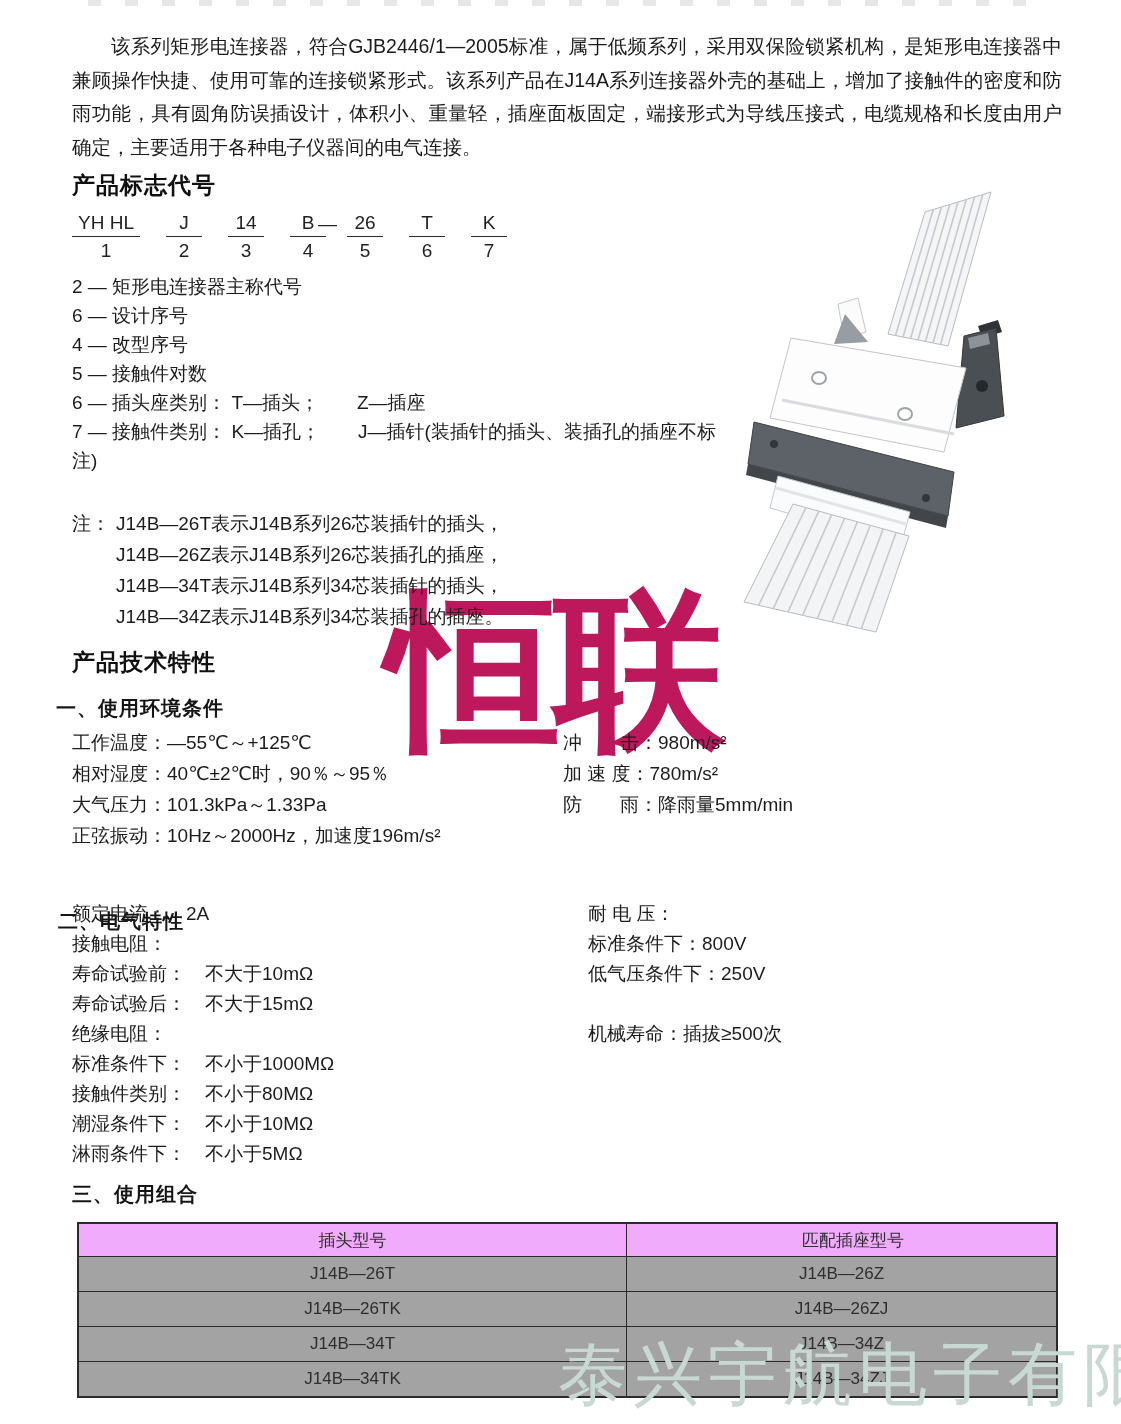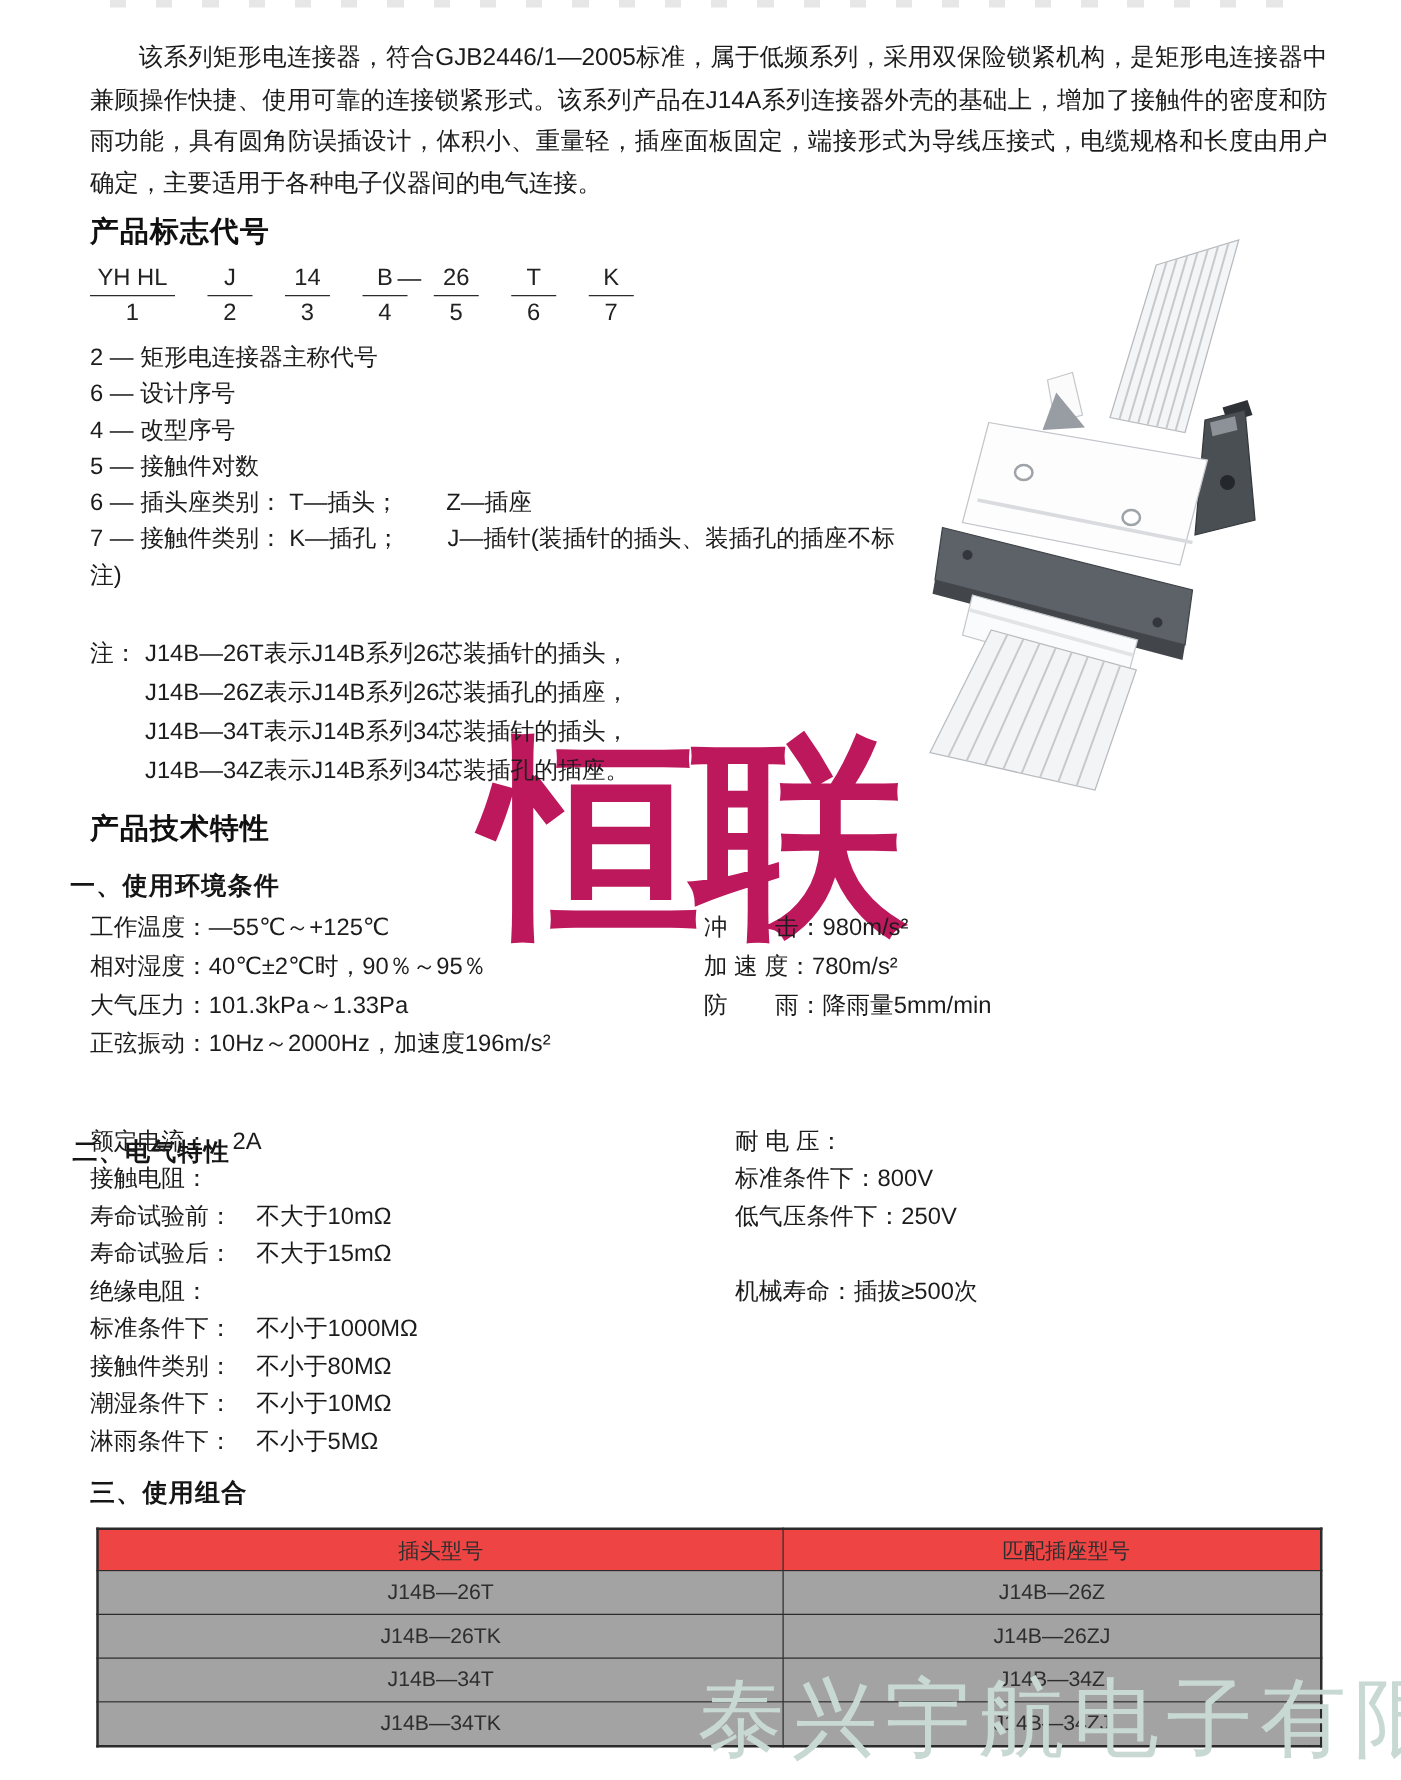"插头型号" table.combo th { background: #ef4444 -> #f0abfc }
